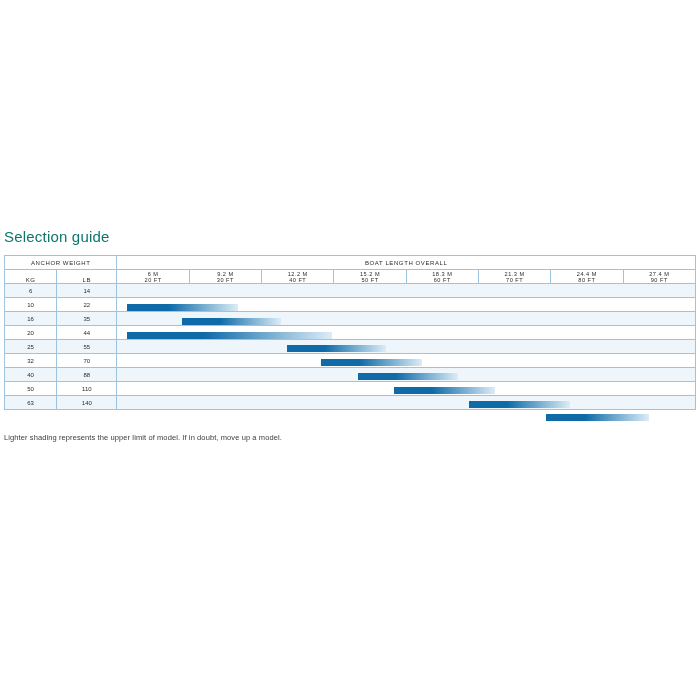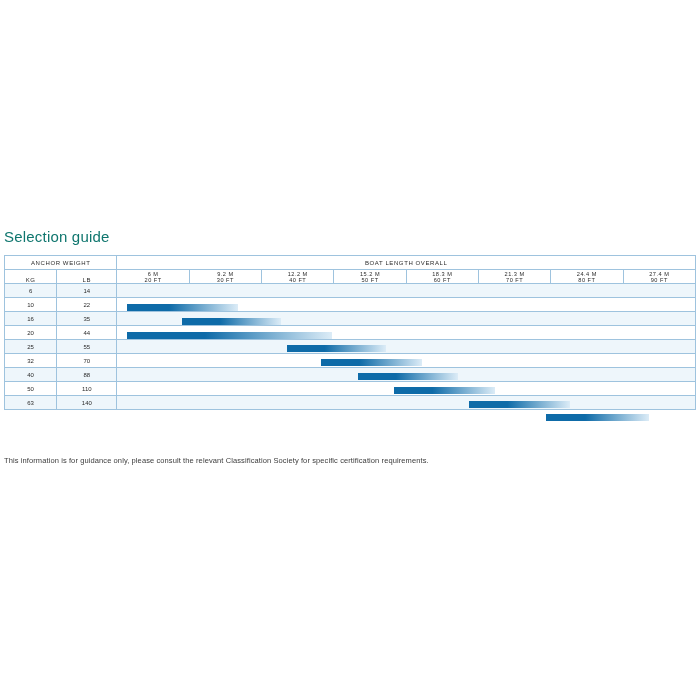"Lighter shading represents the upper" div.note { html: none -> <div>Lighter shading represents the upper limit of model. If in doubt, move up a model.</div> }
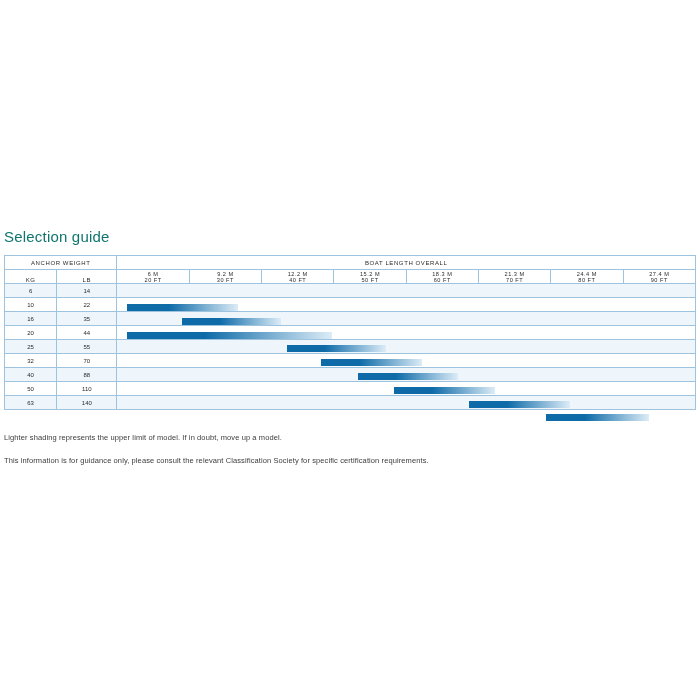"This information is for guidance" div.note { html: <div>This information is for guidance only, please consult the relevant Classification Society for specific certification requirements.</div> -> none }
